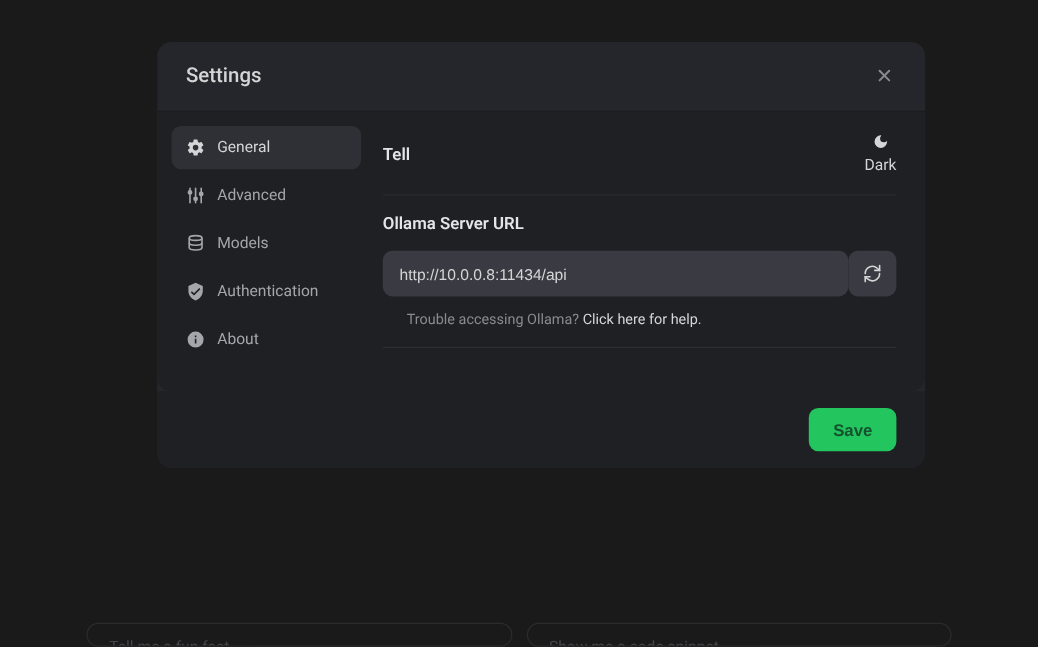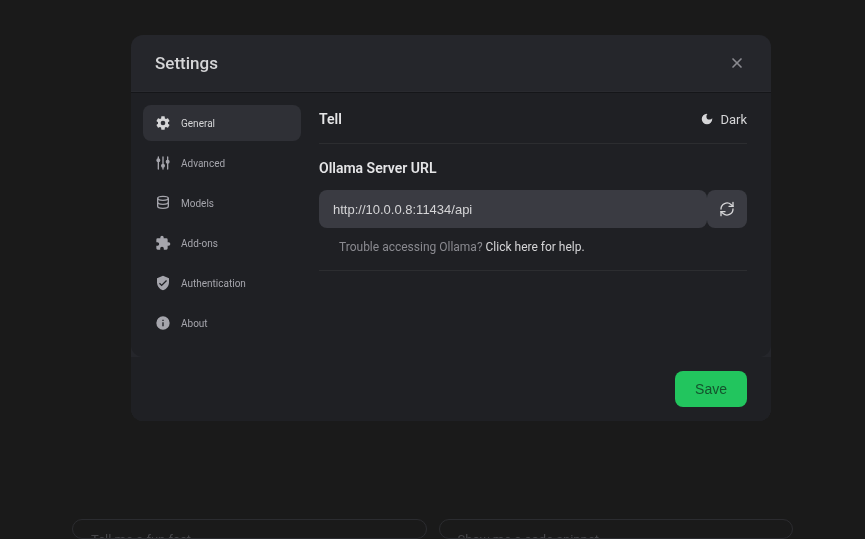"General" .sidebar-item { font-size: 10px -> 13px }
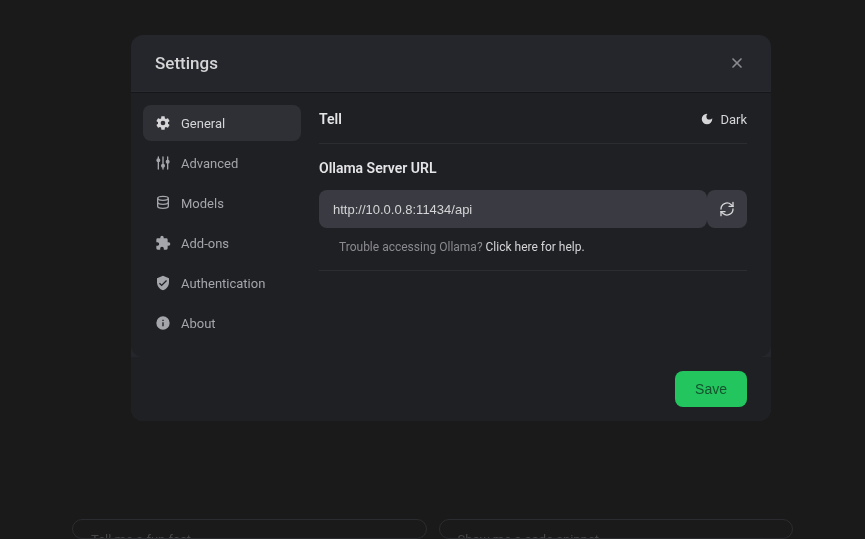"Dark" .theme-value { flex-direction: none -> column }
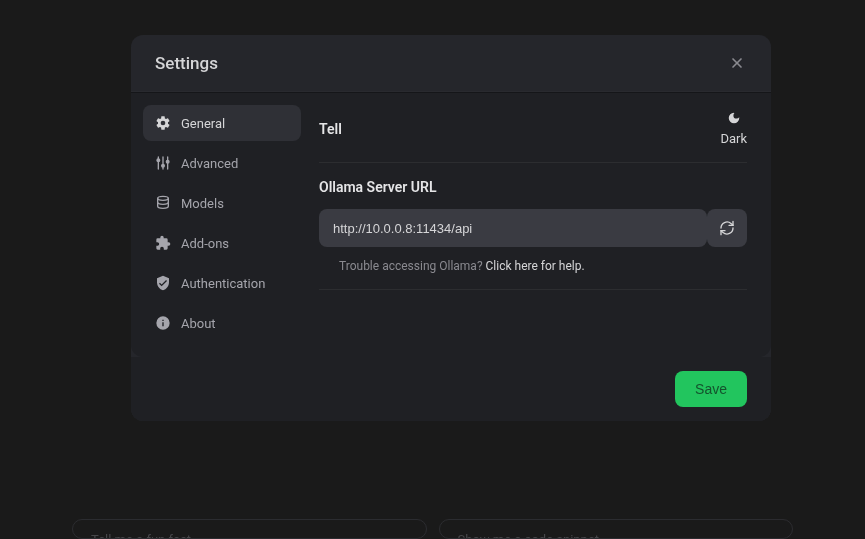"Add-ons" div.sidebar-item { html: <div> <span> <svg> <path></path> </svg> </span> <span>Add-ons</span> </div> -> none }
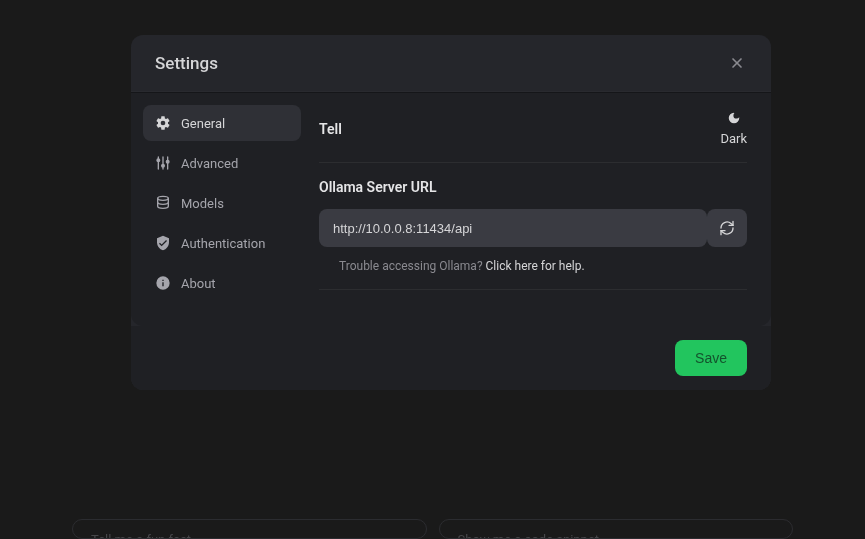"Save" .save-btn { font-weight: 400 -> 700 }
